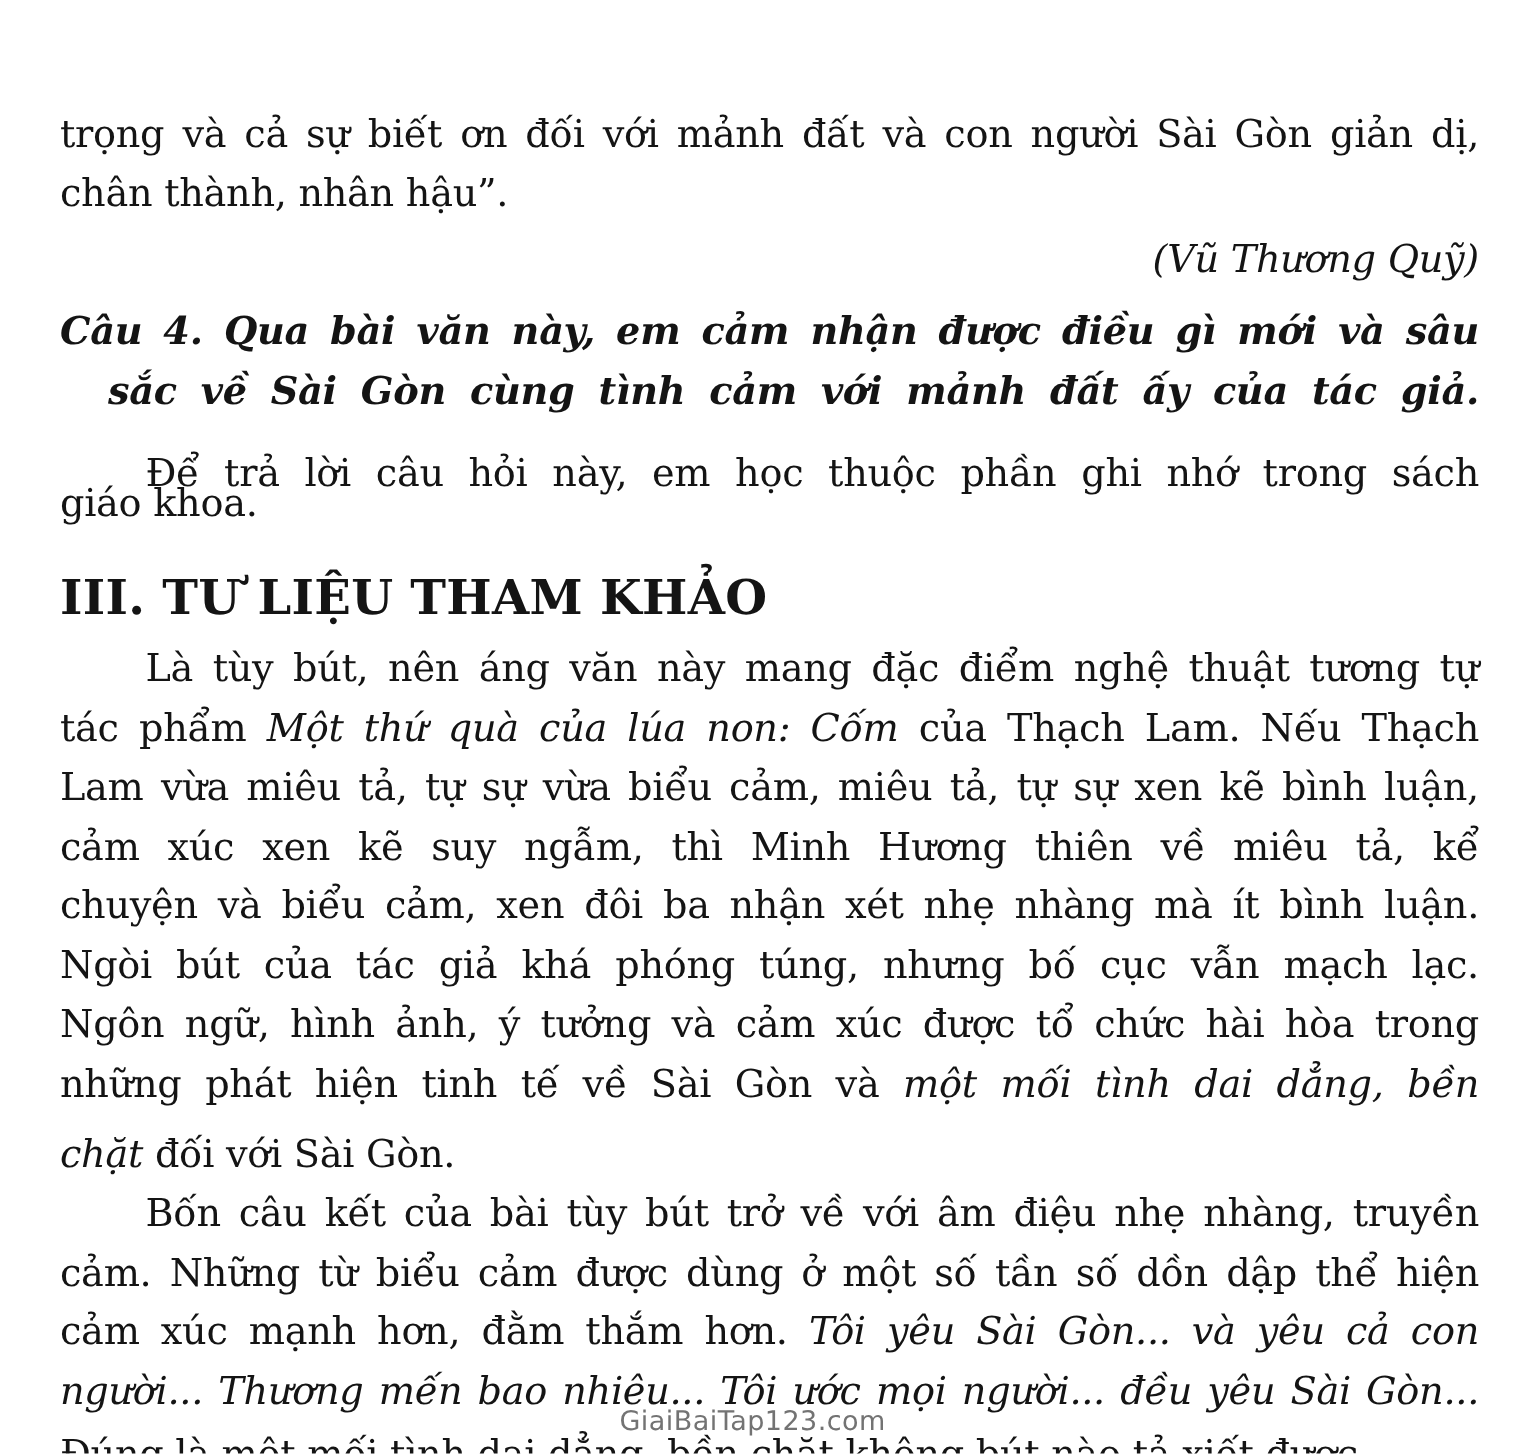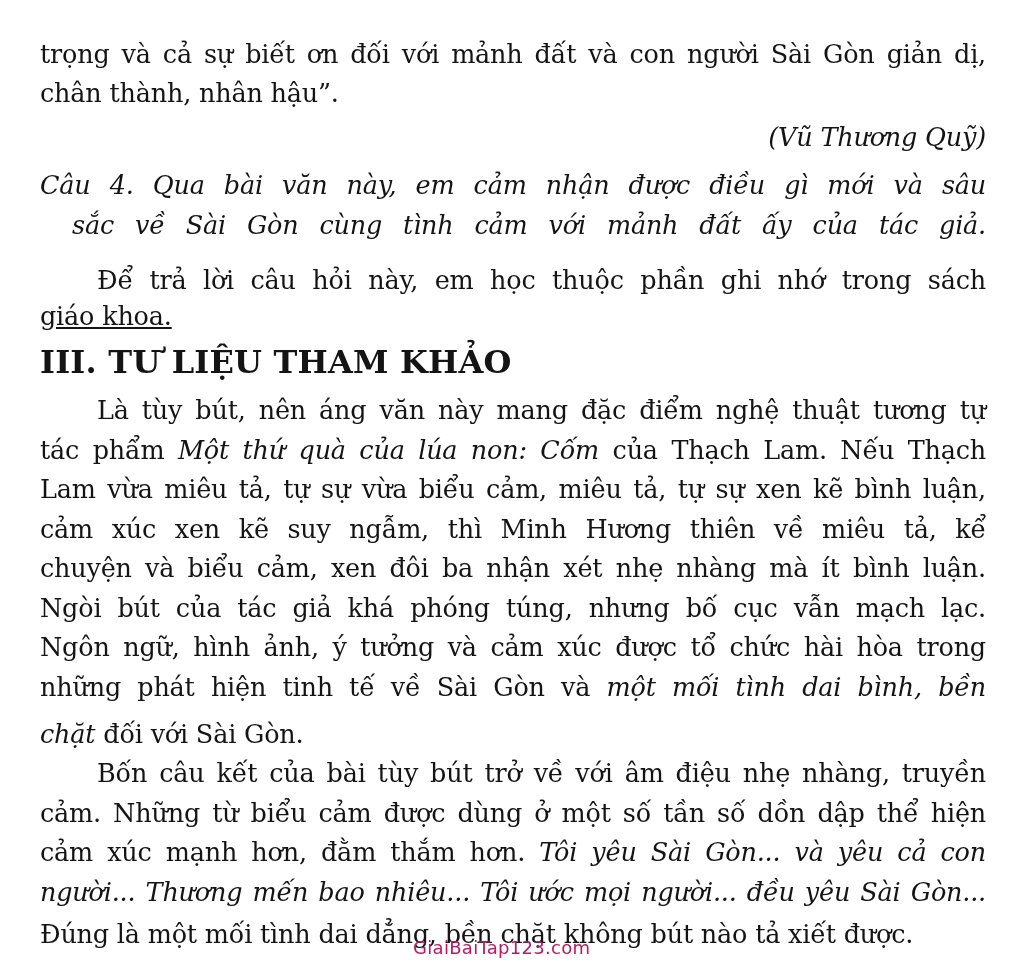"trọng và cả sự biết" .line { margin-top: none -> 36px }
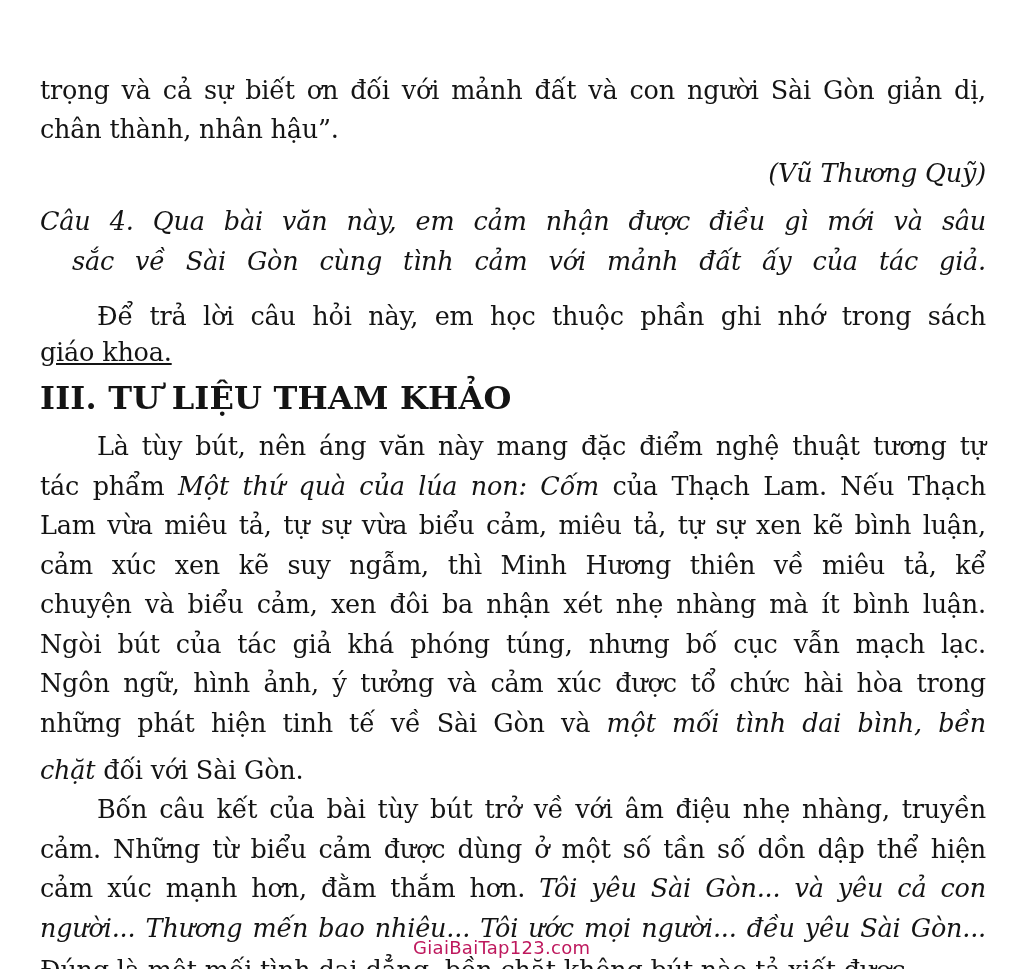"Câu 4. Qua bài văn" .q { font-weight: normal -> bold }
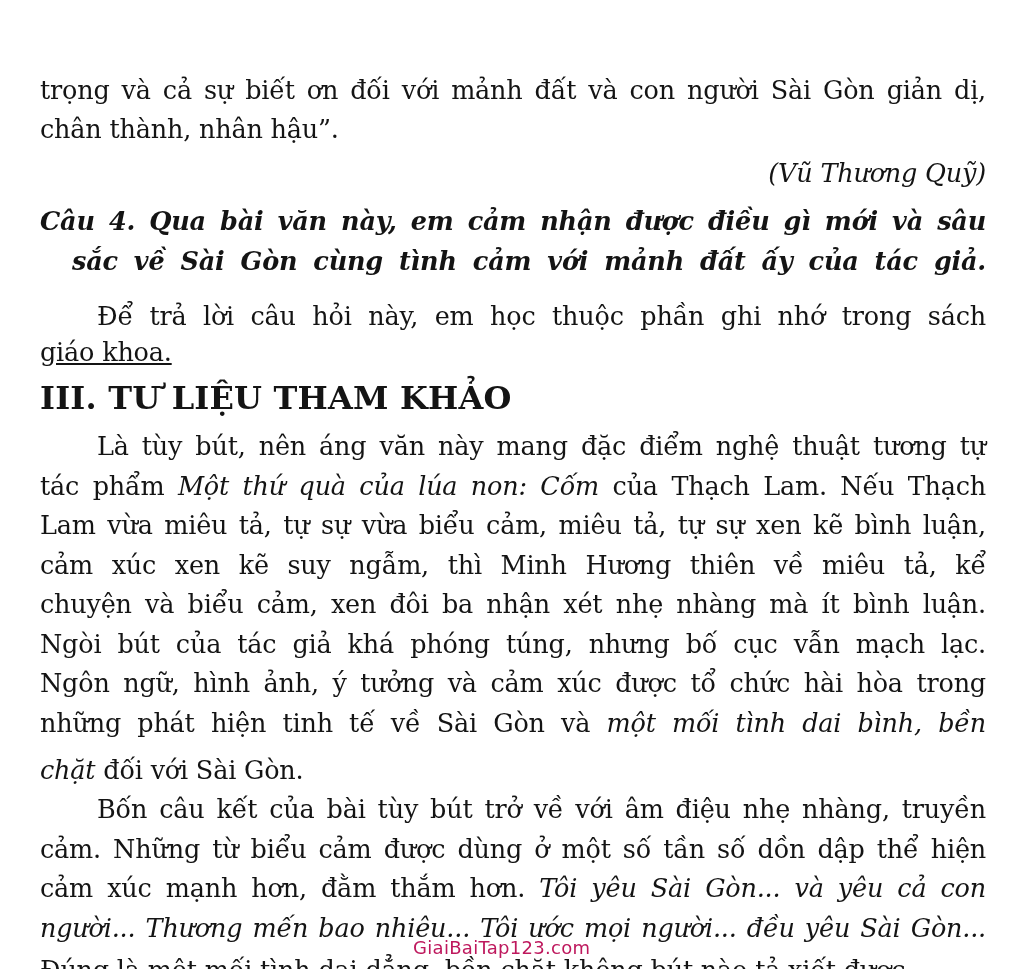"giáo khoa." div.line { text-decoration: underline -> none; top: 296px -> 280px }
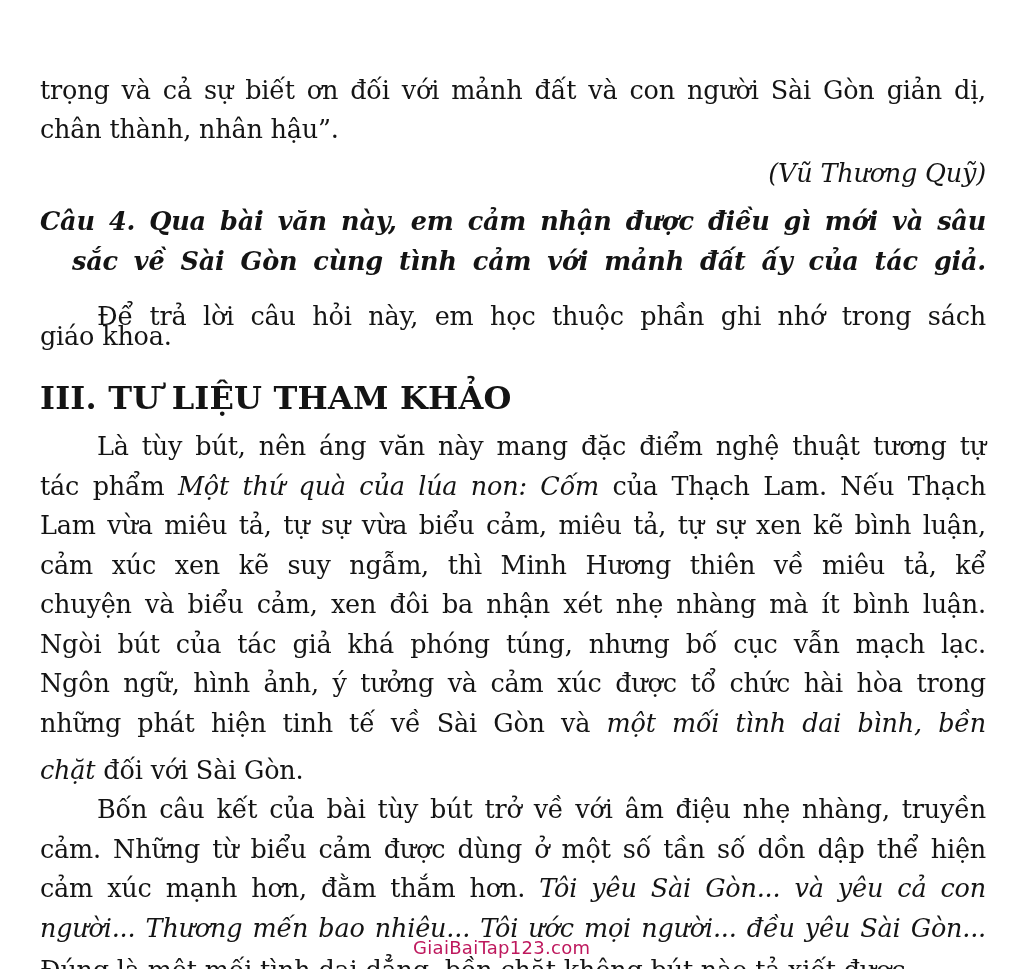"một mối tình dai bình," span.it { text: bình -> dẳng }
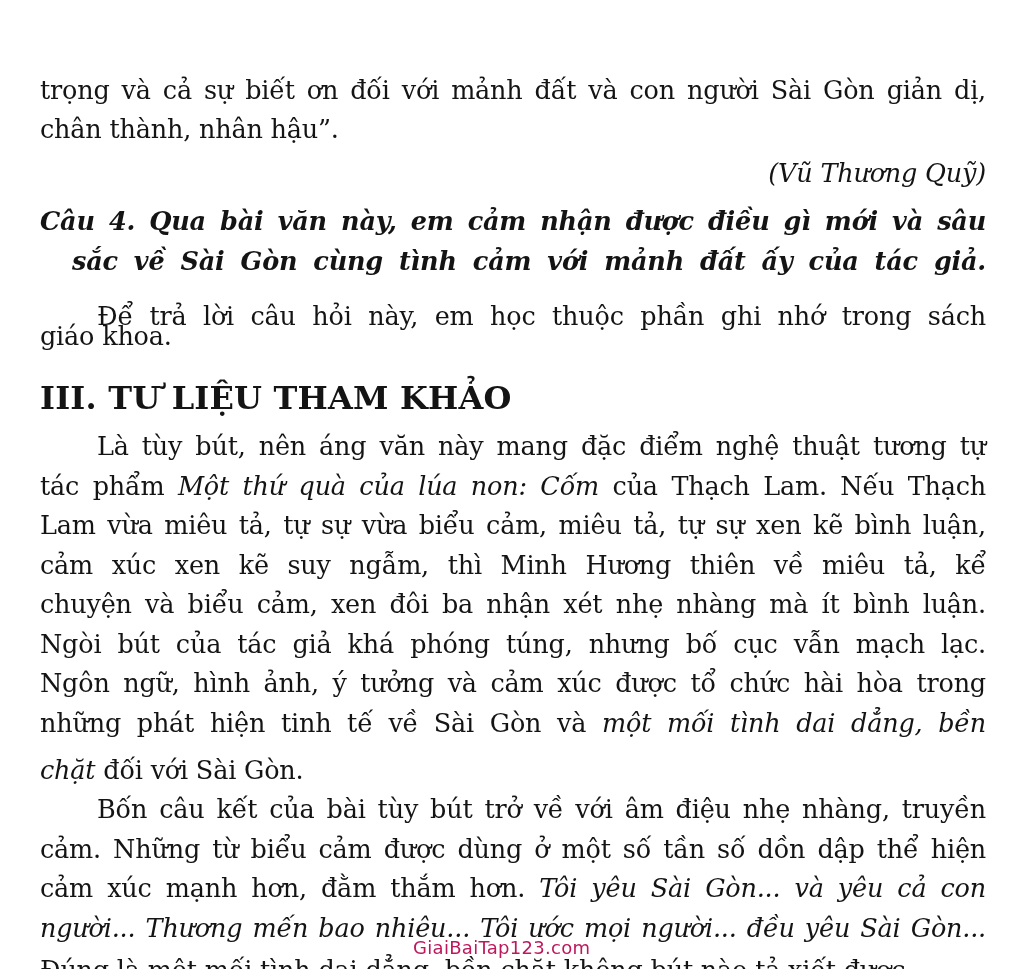"GiaiBaiTap123.com" .watermark { color: #be185d -> #737373 }
